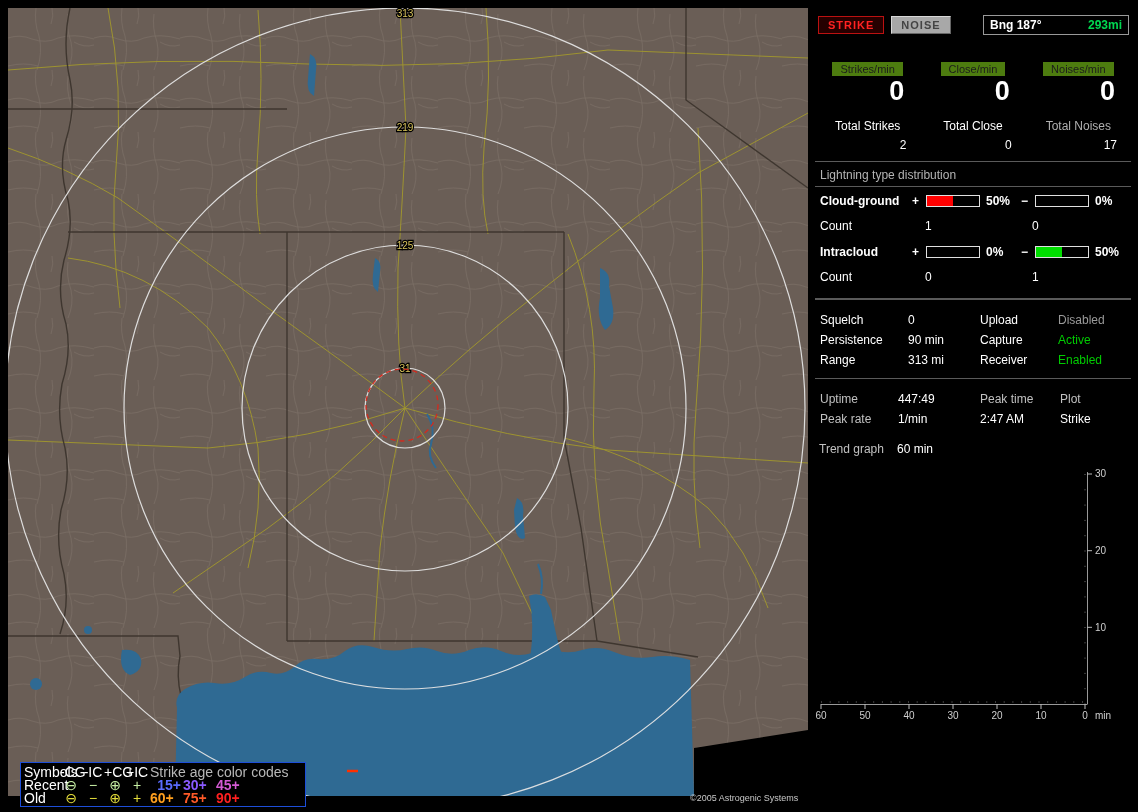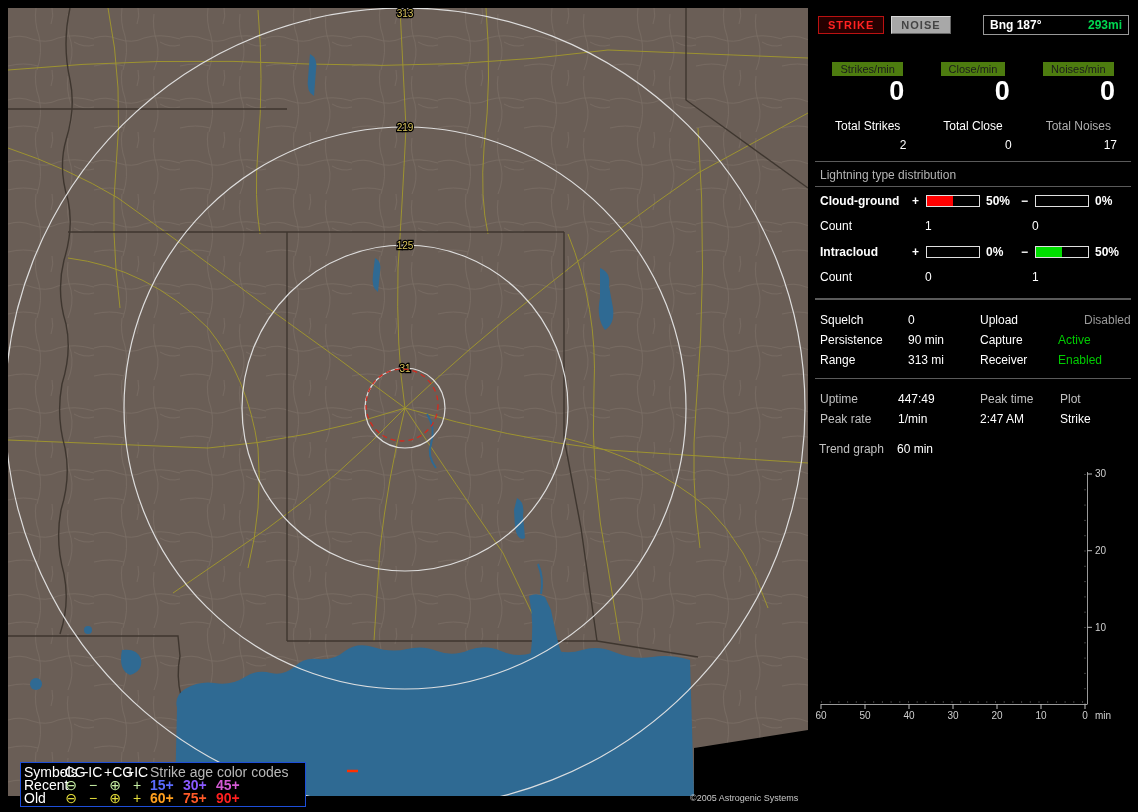"Disabled" span.s-v { margin-left: 26px -> none }
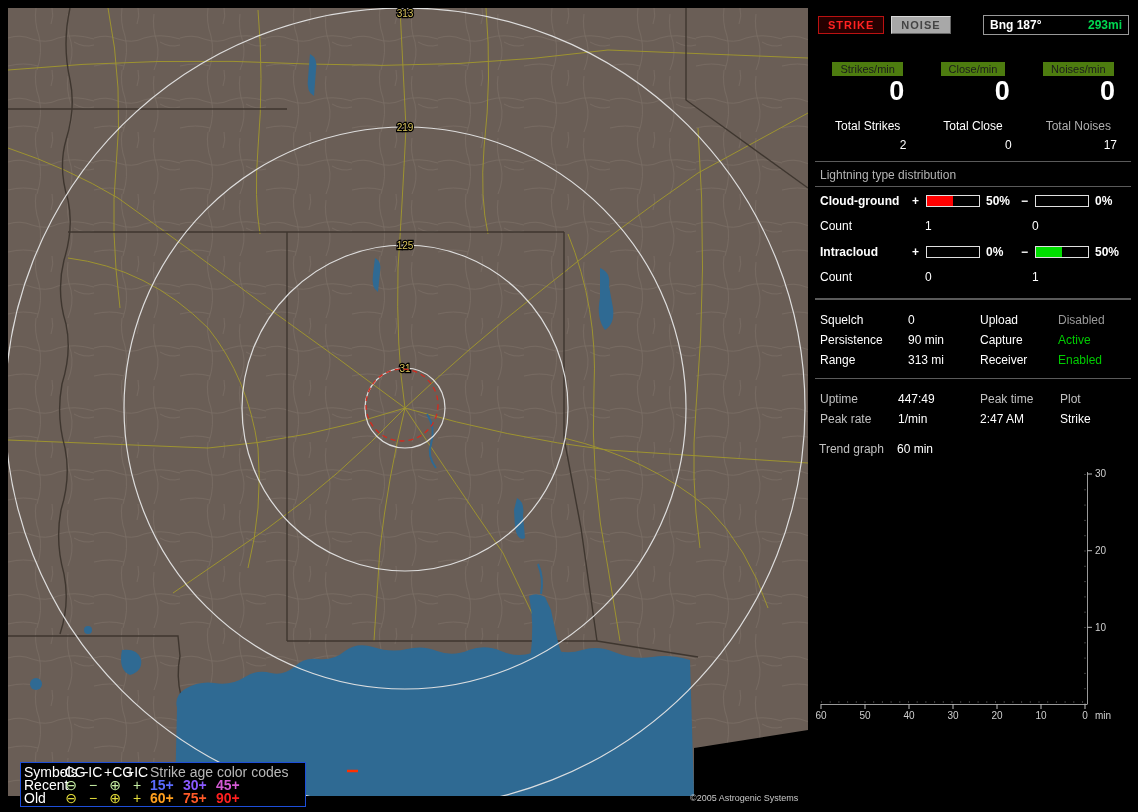"15+" span.lg-a { text-align: none -> right }
